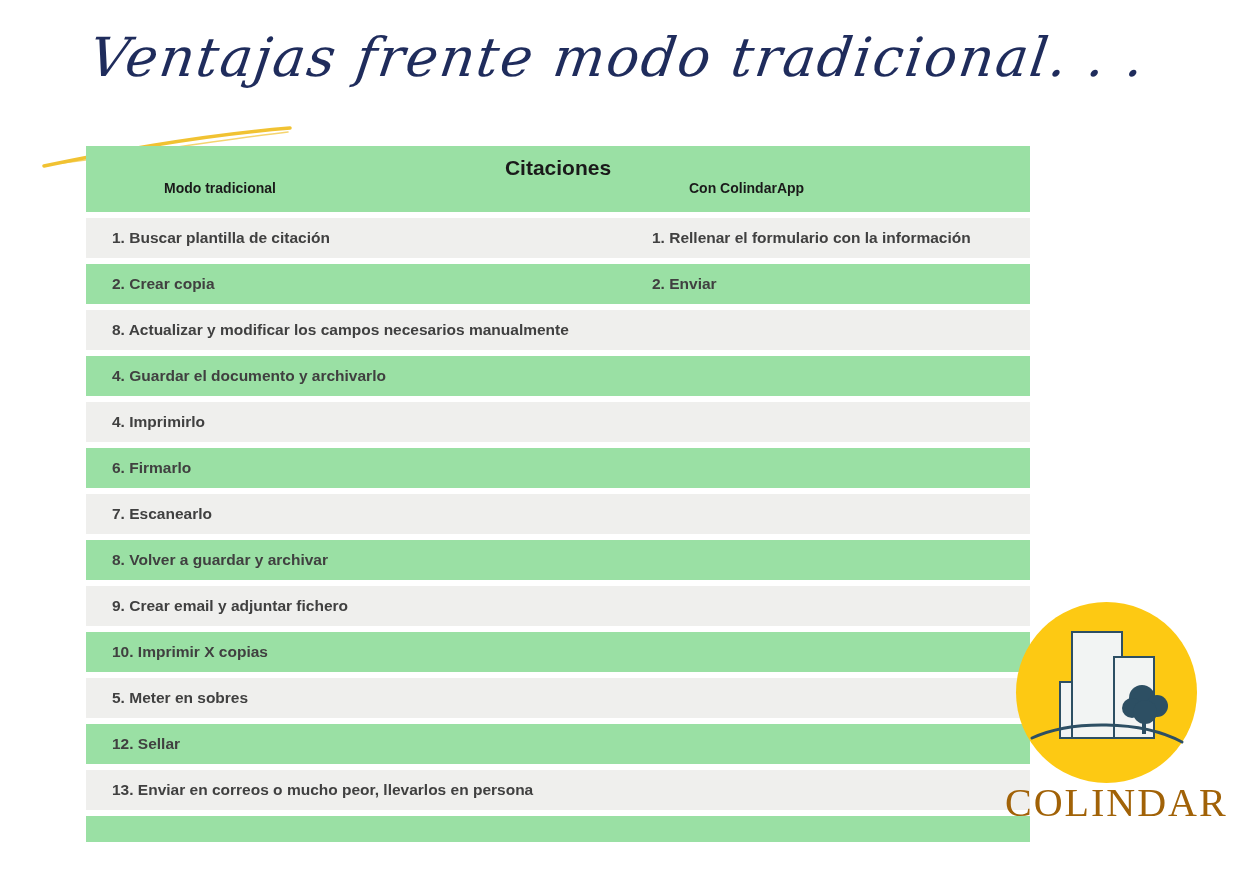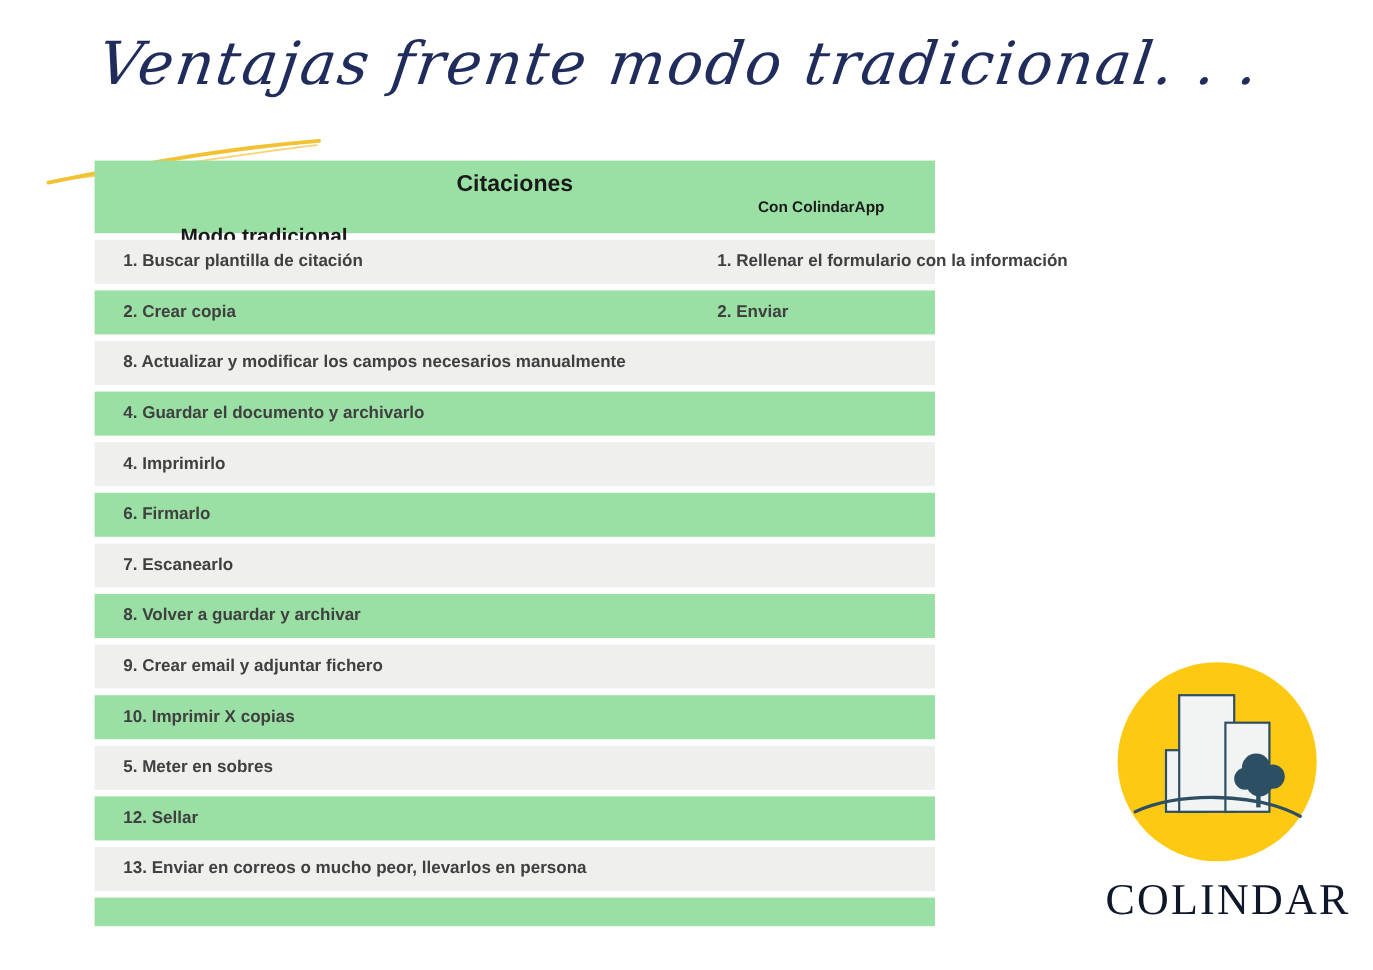"Citaciones" .table { width: 764px -> 944px }
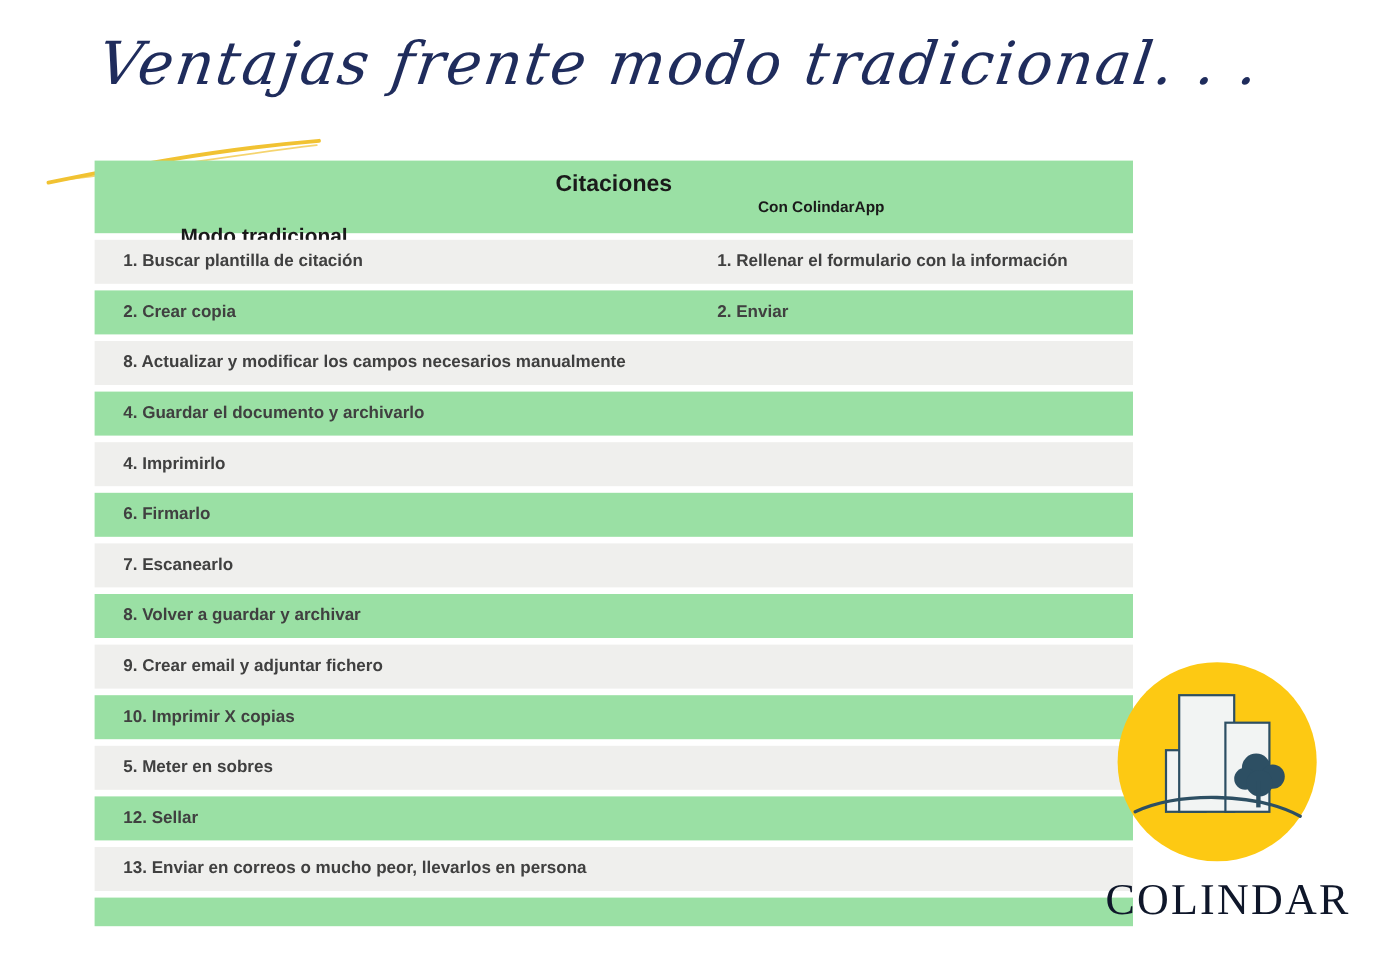"Modo tradicional" .header-left { font-size: 19px -> 14px; margin-top: 25px -> none }
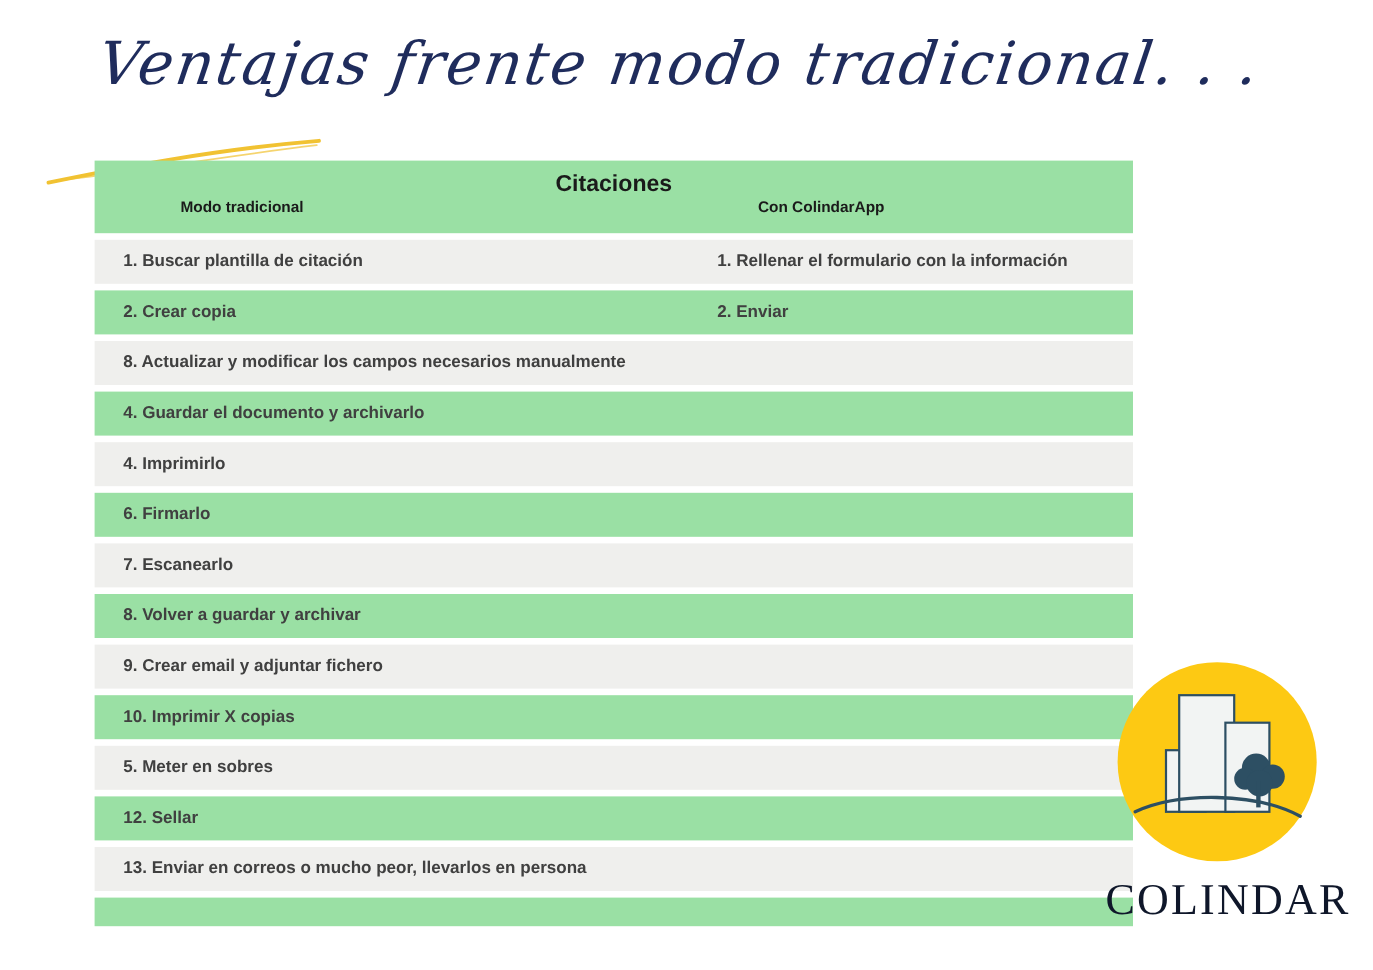"COLINDAR" .logo-word { color: #0f172a -> #a16207; top: 192px -> 177px }
